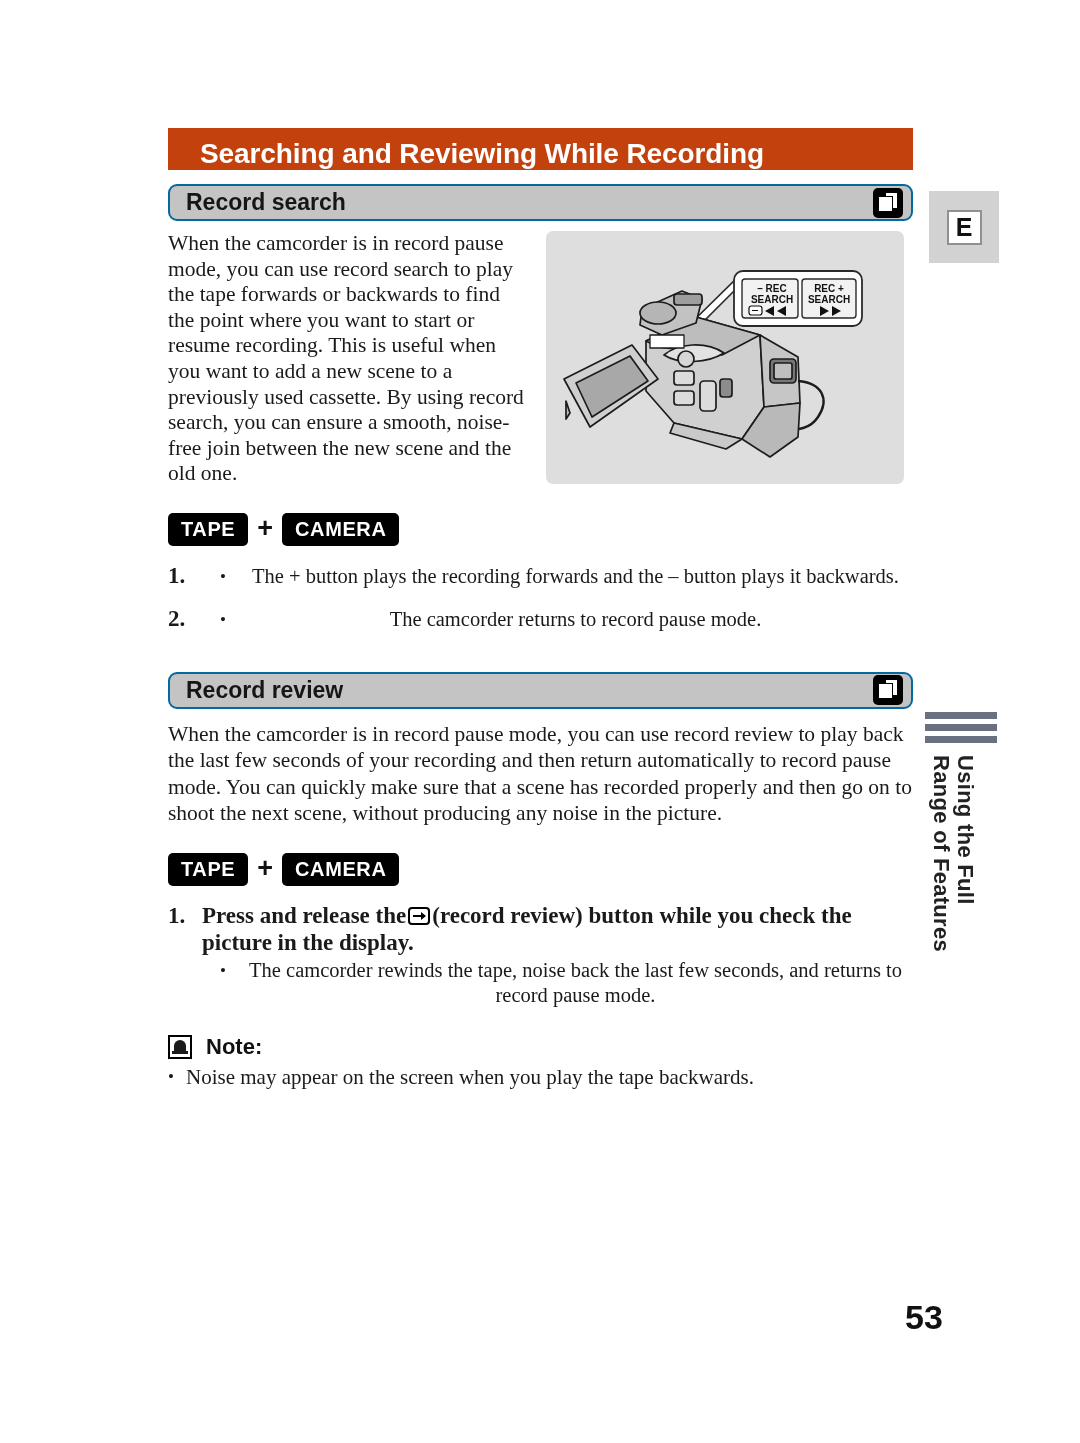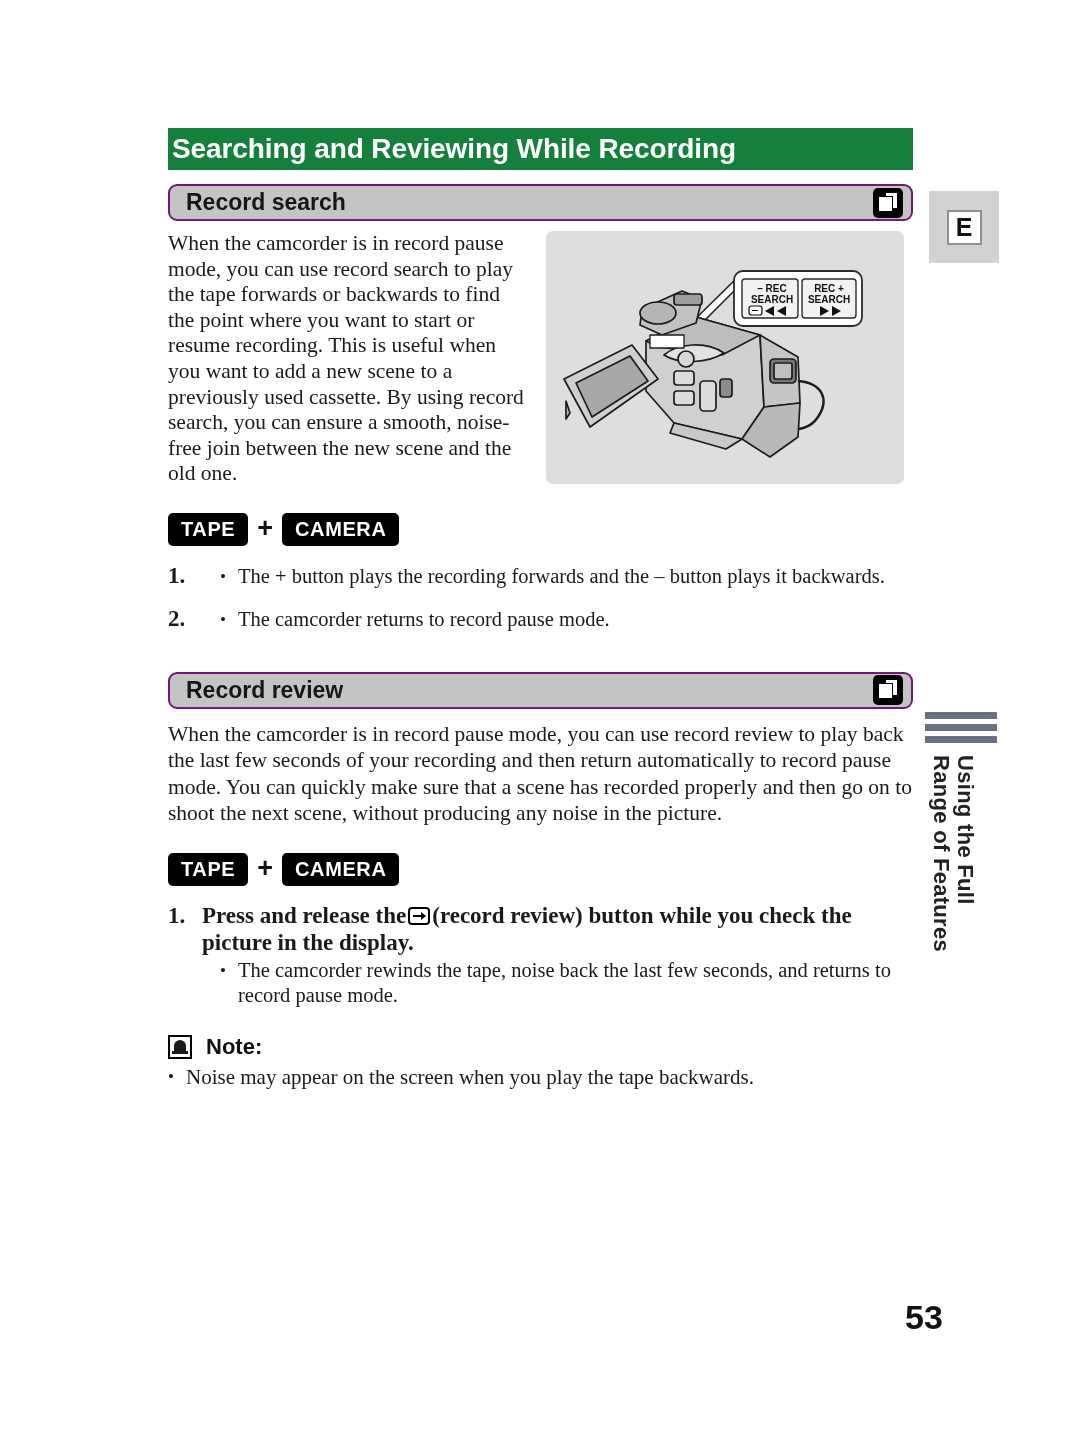"Searching and Reviewing While Recording" .title-bar { align-items: center -> flex-end; background: #15803d -> #c2410c; padding-left: 4px -> 32px }
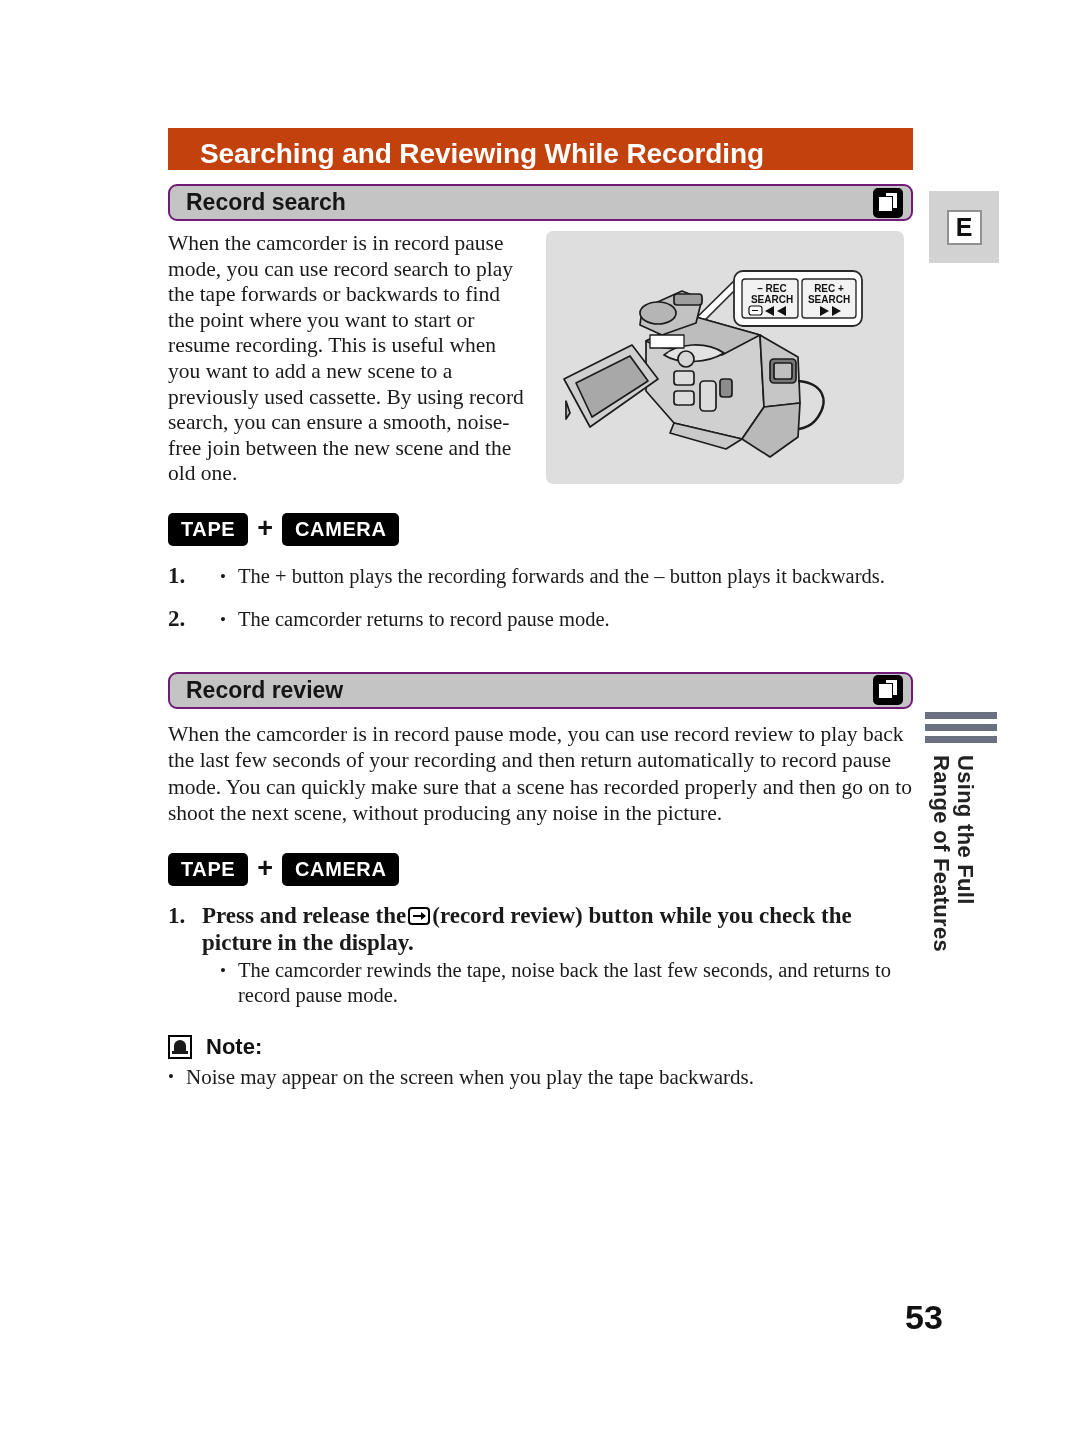"Record search" .section-bar { border: 2px solid #701a75 -> 2px solid #0369a1 }
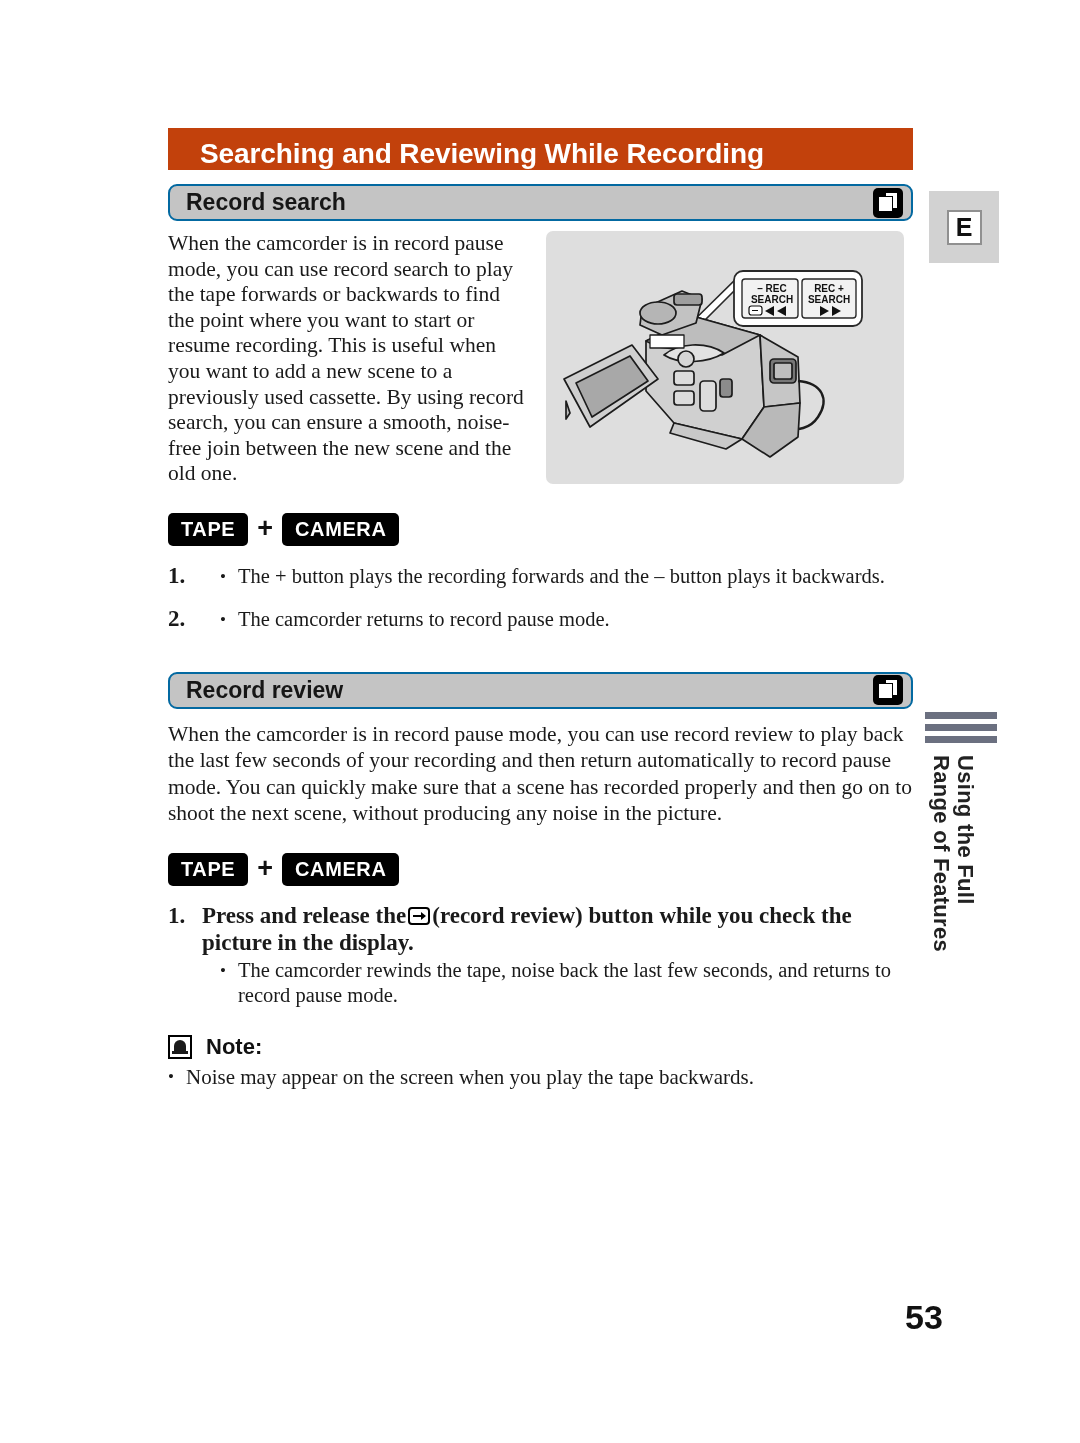"The + button plays the" .bullet .btext { text-align: none -> center }
